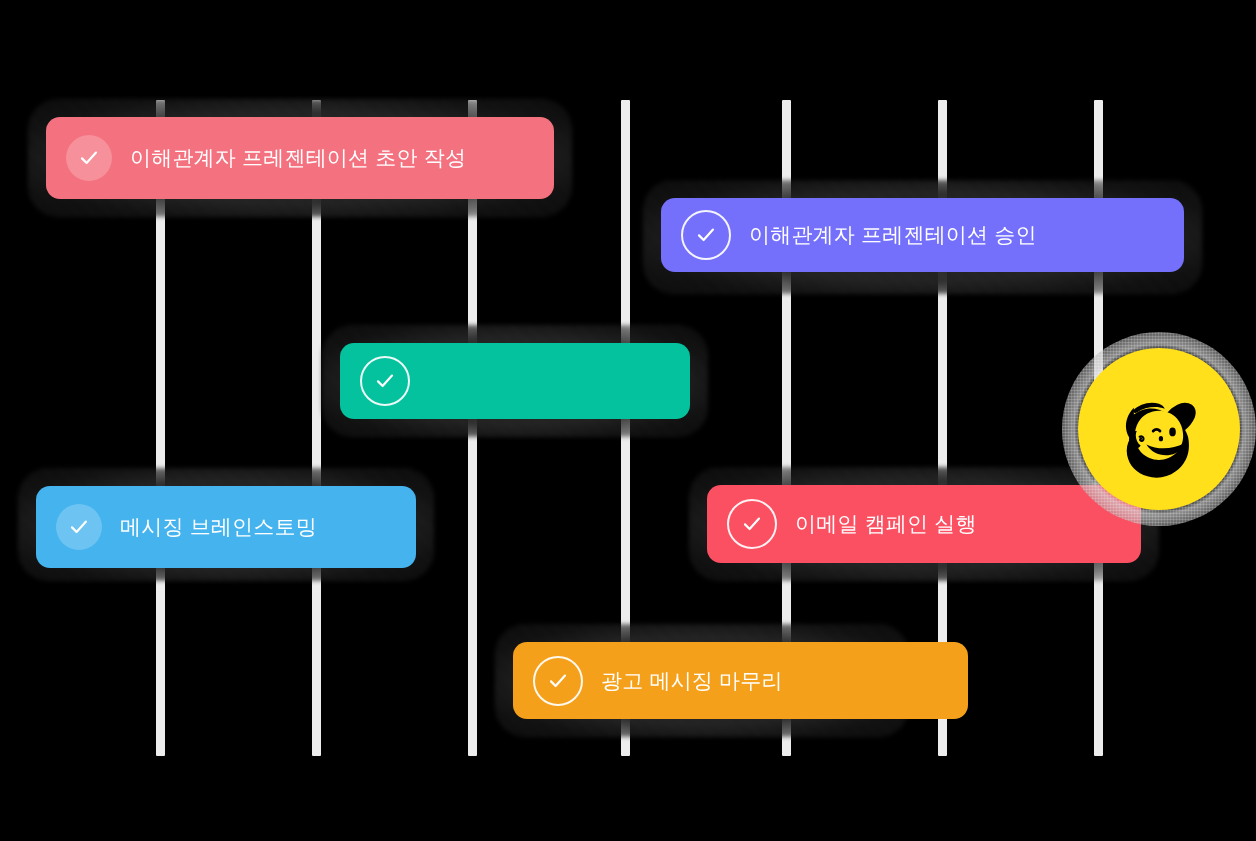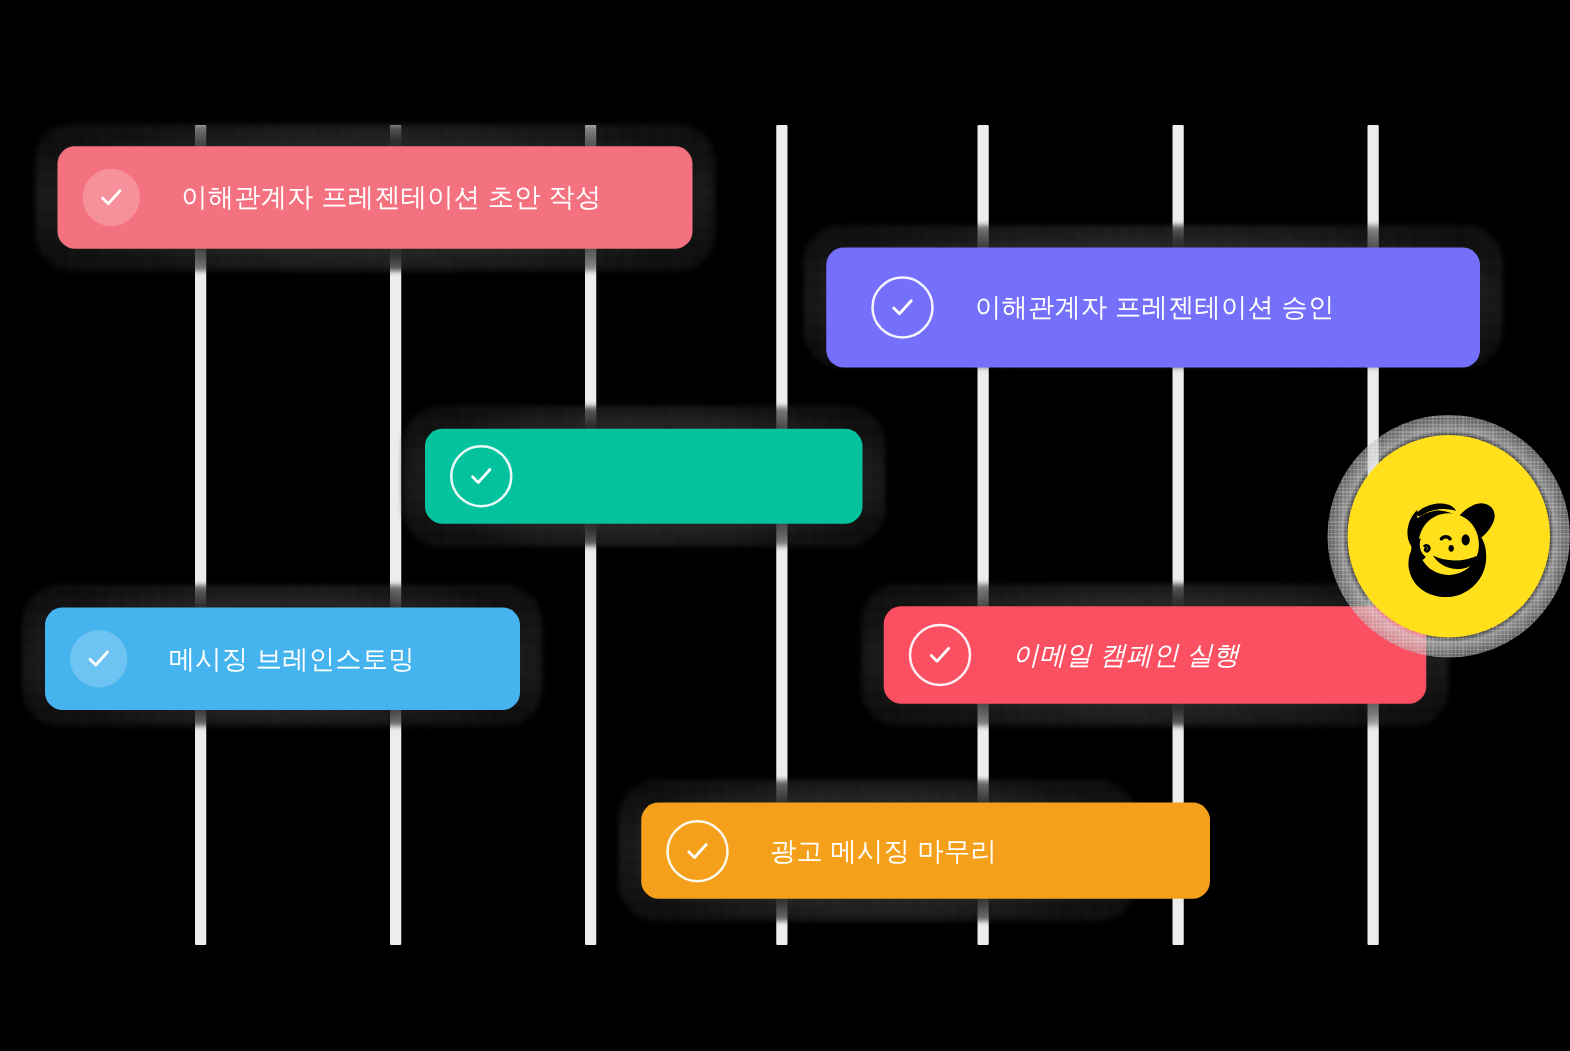"이해관계자 프레젠테이션 초안 작성" .card { gap: 15px -> none }
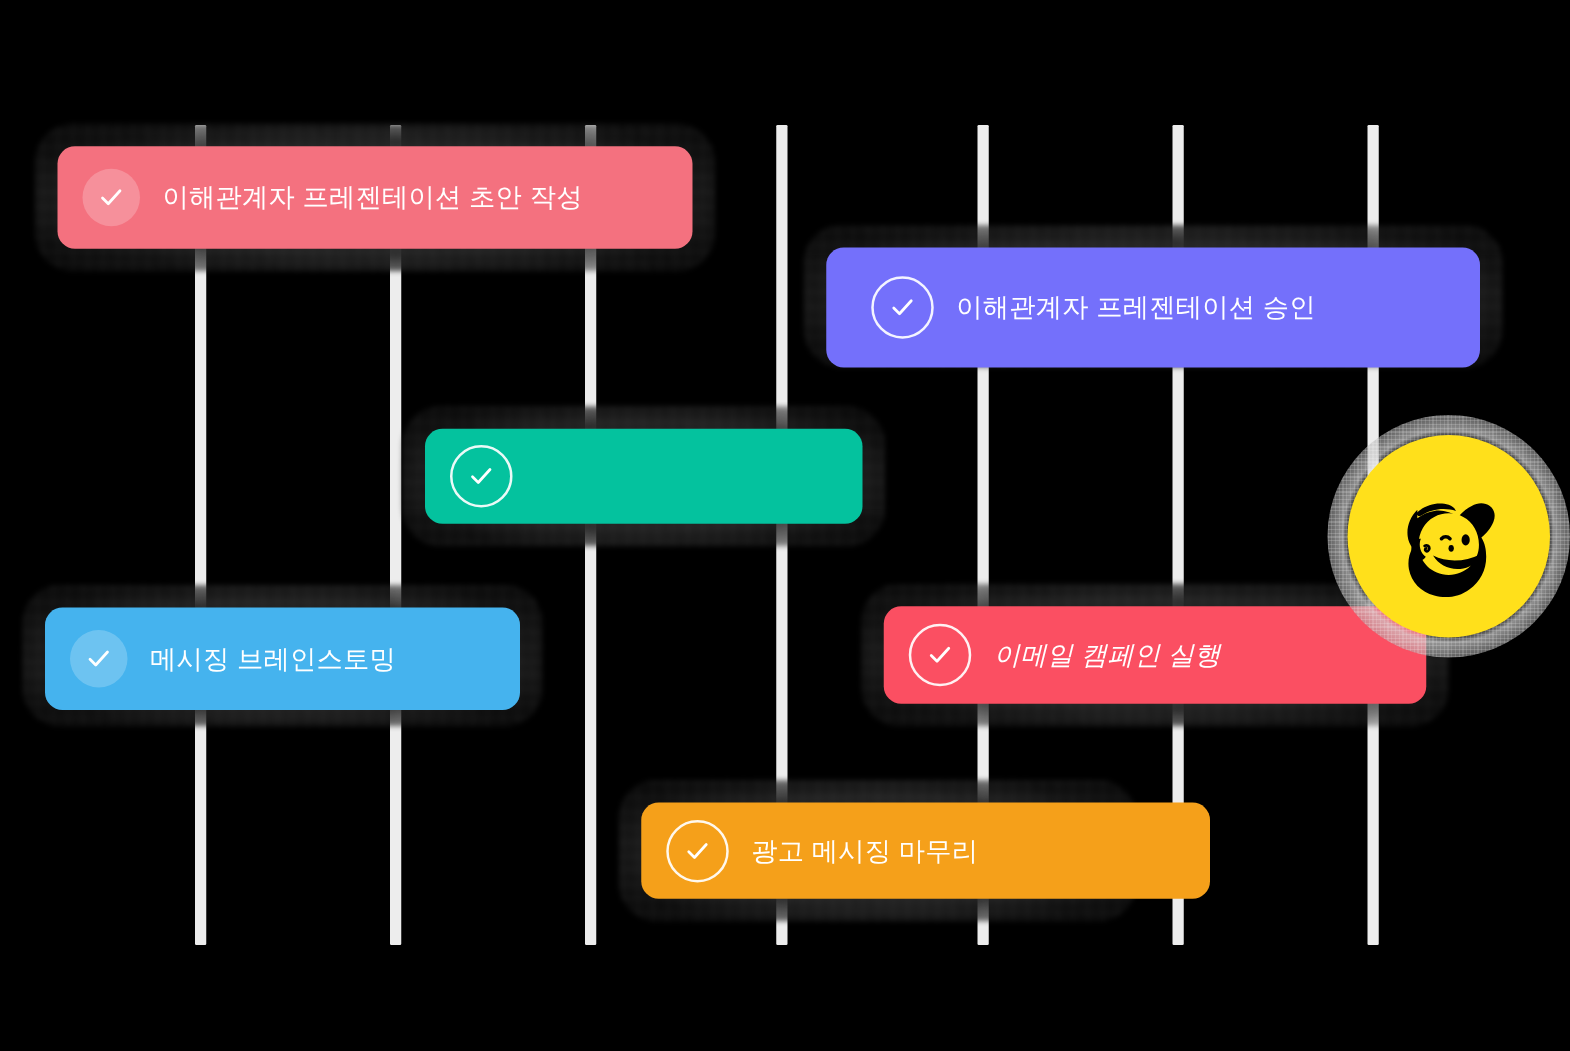"이해관계자 프레젠테이션 승인" div.card { height: 96px -> 74px; padding-left: 16px -> none }
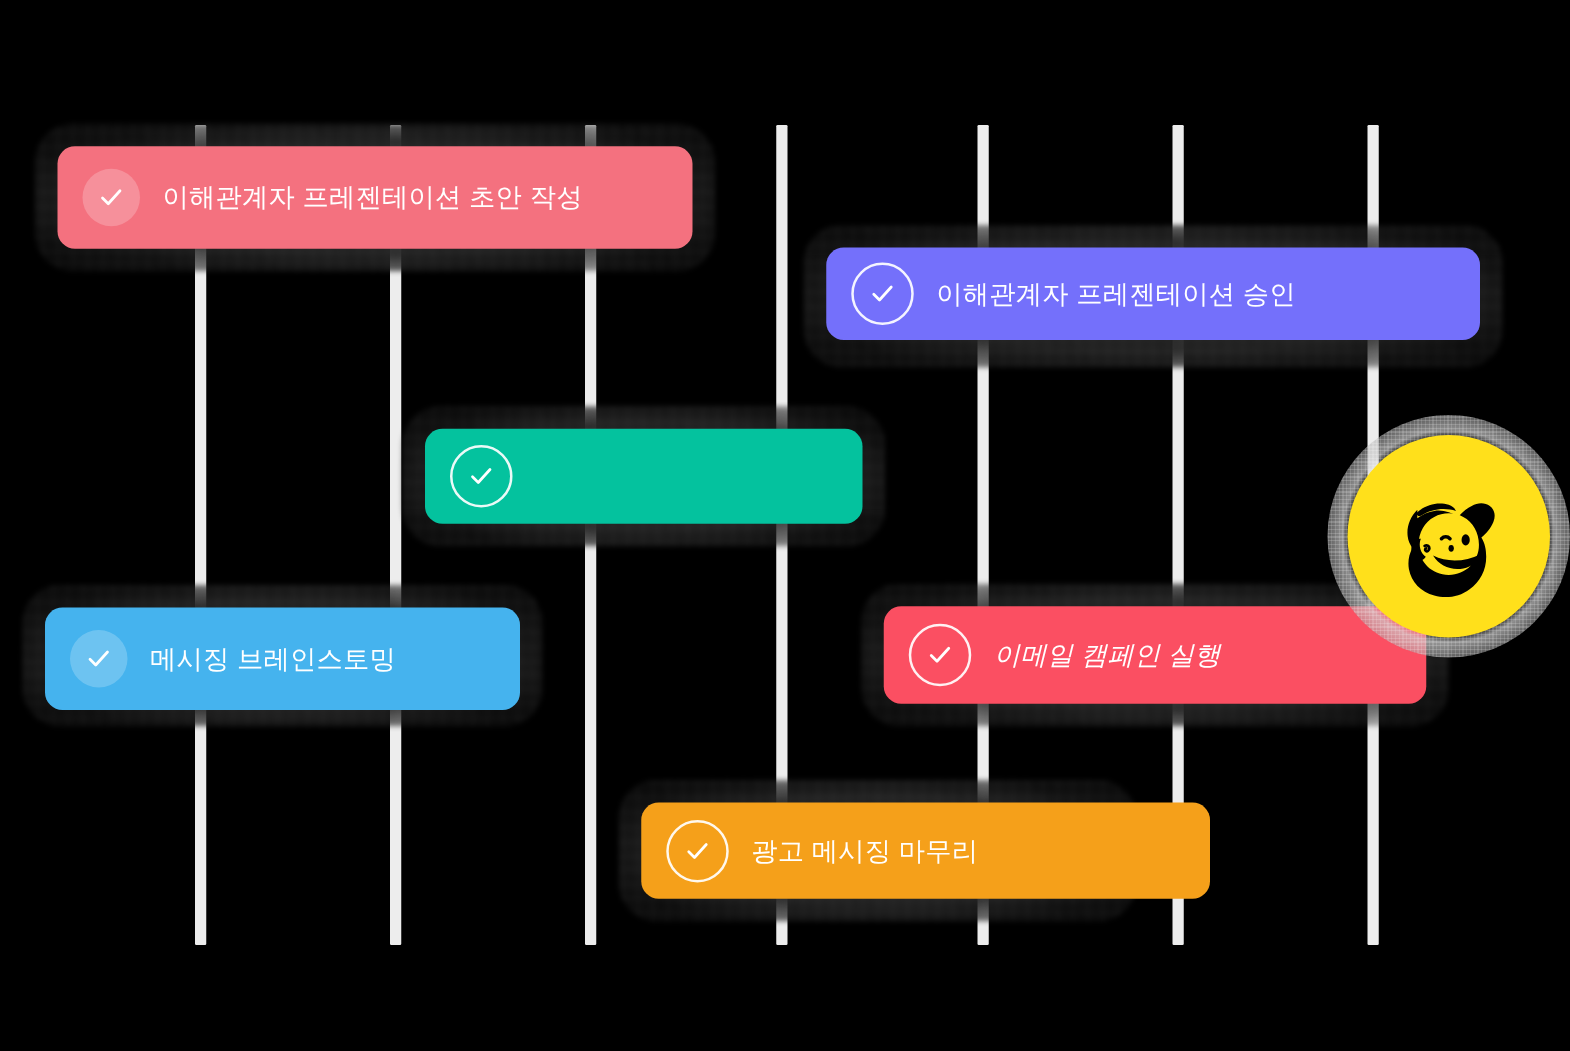"이메일 캠페인 실행" div.card { font-style: italic -> none }
